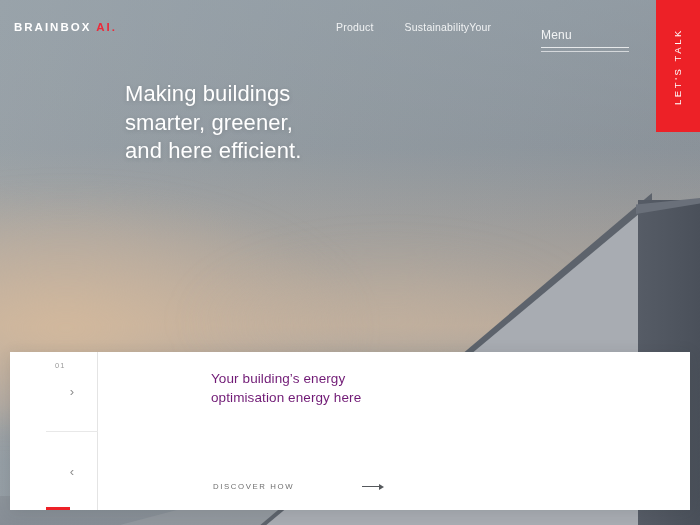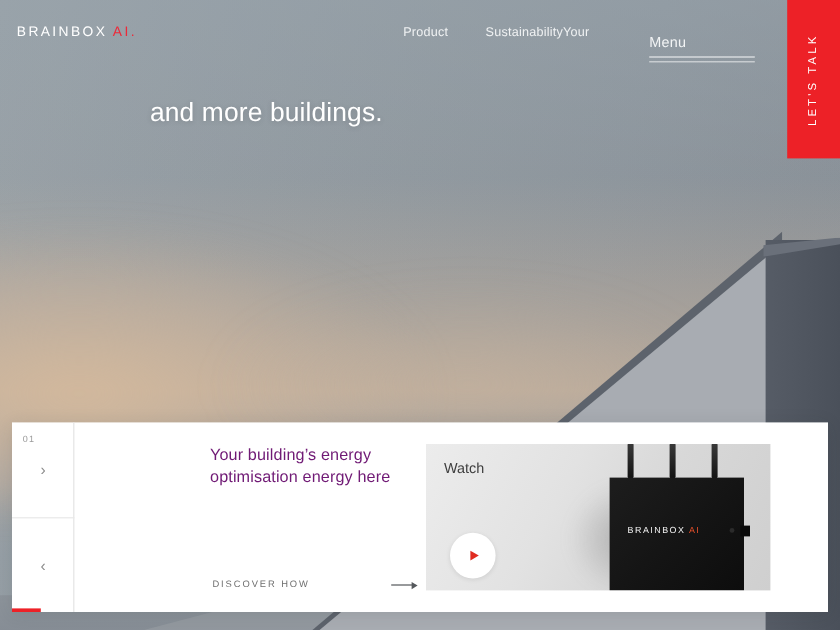"BRAINBOX AI." .logo { font-weight: 400 -> 700 }
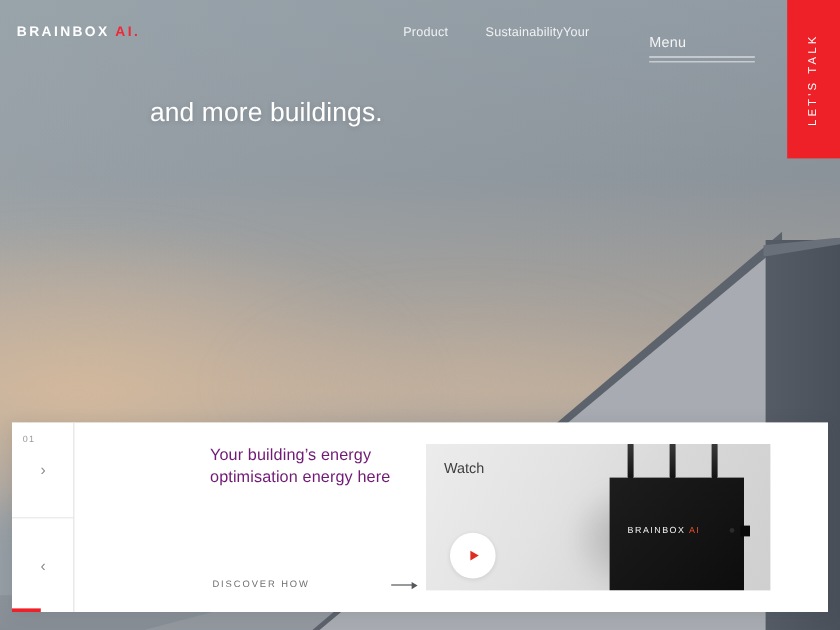"Making buildings" div { html: none -> <div>Making buildings</div> }
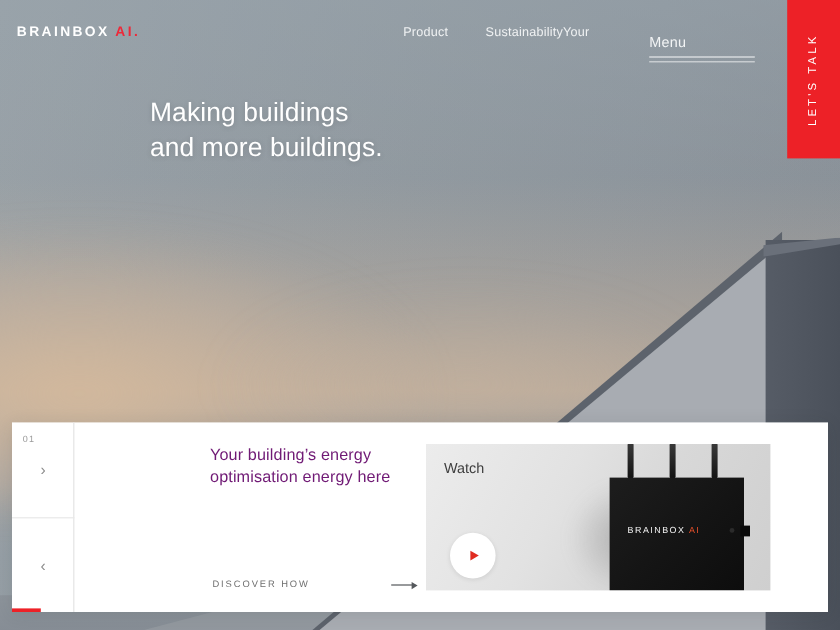"smarter, greener," div { html: none -> <div>smarter, greener,</div> }
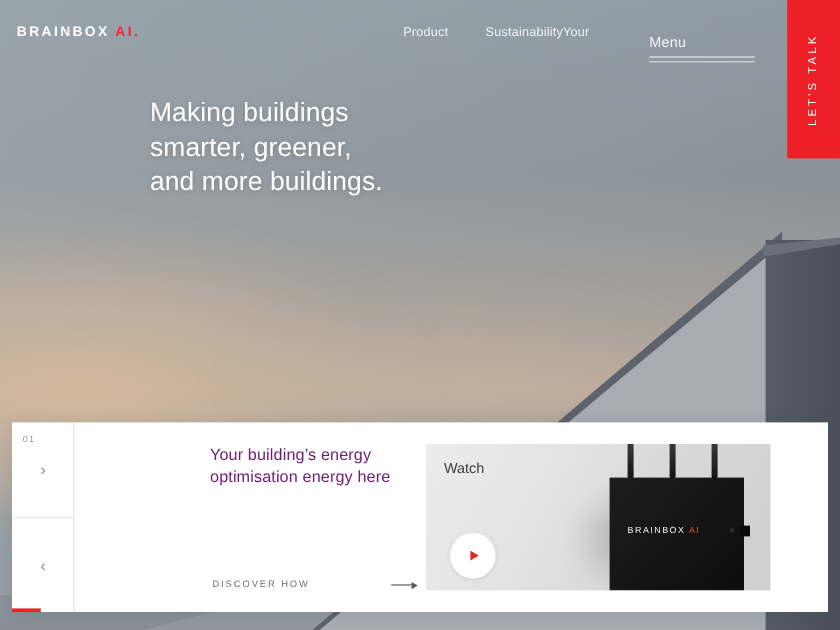"and more buildings." div { text: more buildings -> here efficient }
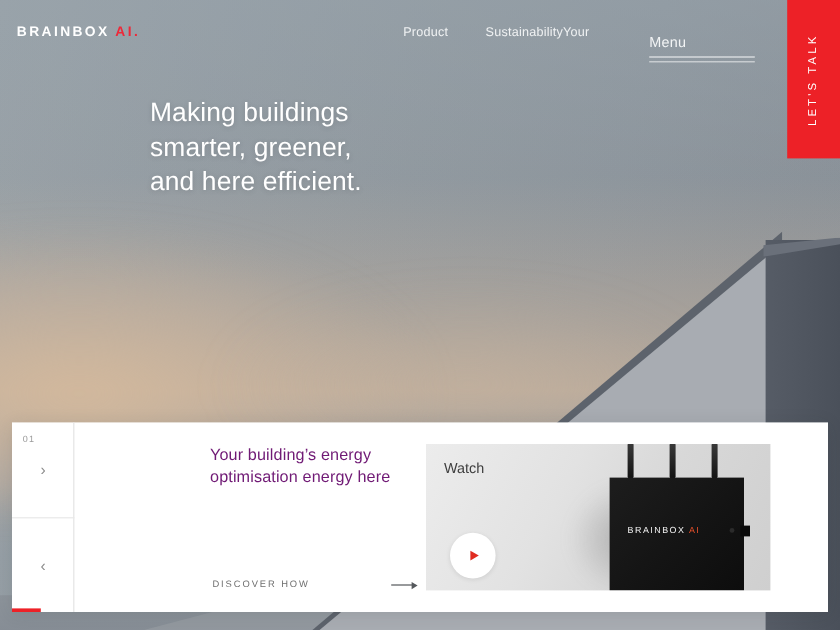"01" .panel { padding-left: none -> 36px }
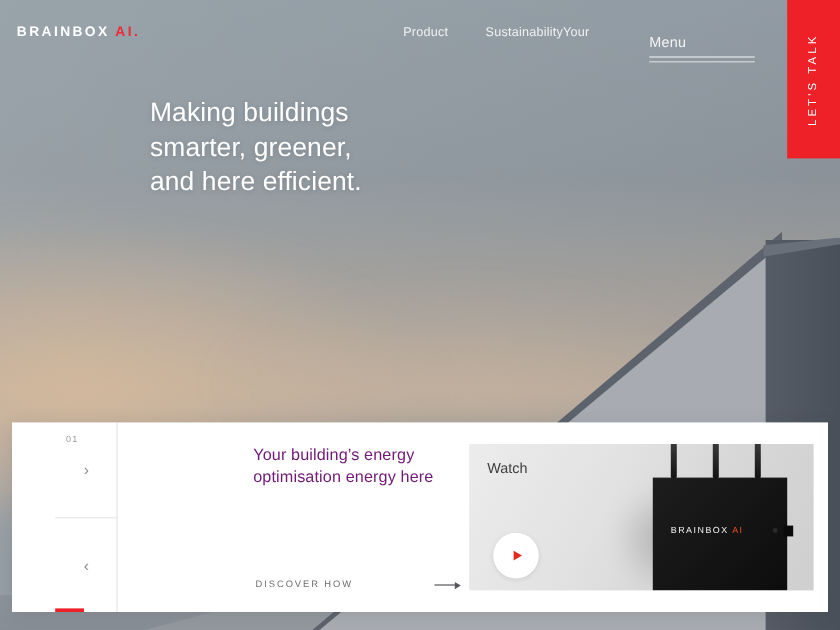"Watch" div.watch-card { html: <div> <div>Watch</div> <div></div> <div></div> <div></div> <div></div> <div></div> <div><span>BRAINBOX</span> <span>AI</span></div> <div></div> <div></div> <div> <span></span> </div> </div> -> none }
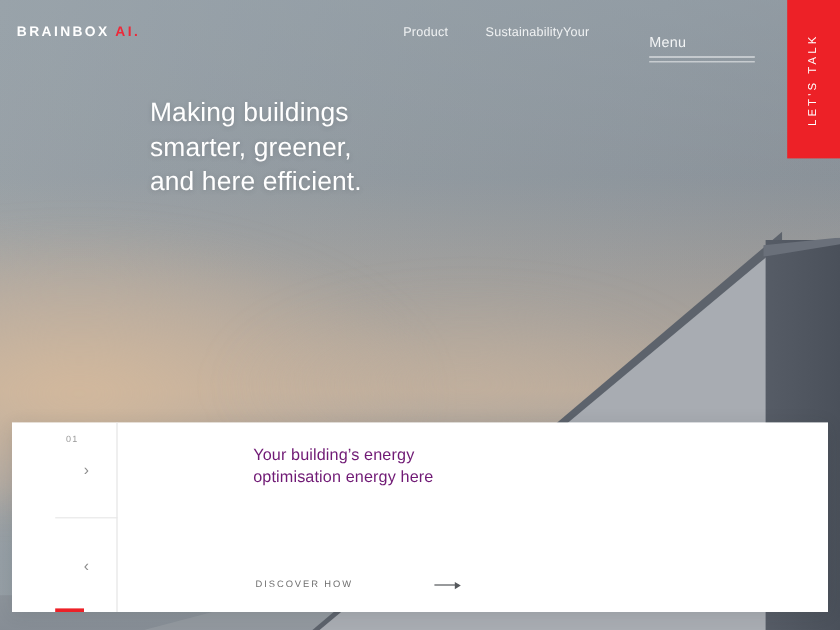"DISCOVER HOW" .discover { align-items: flex-end -> center }
